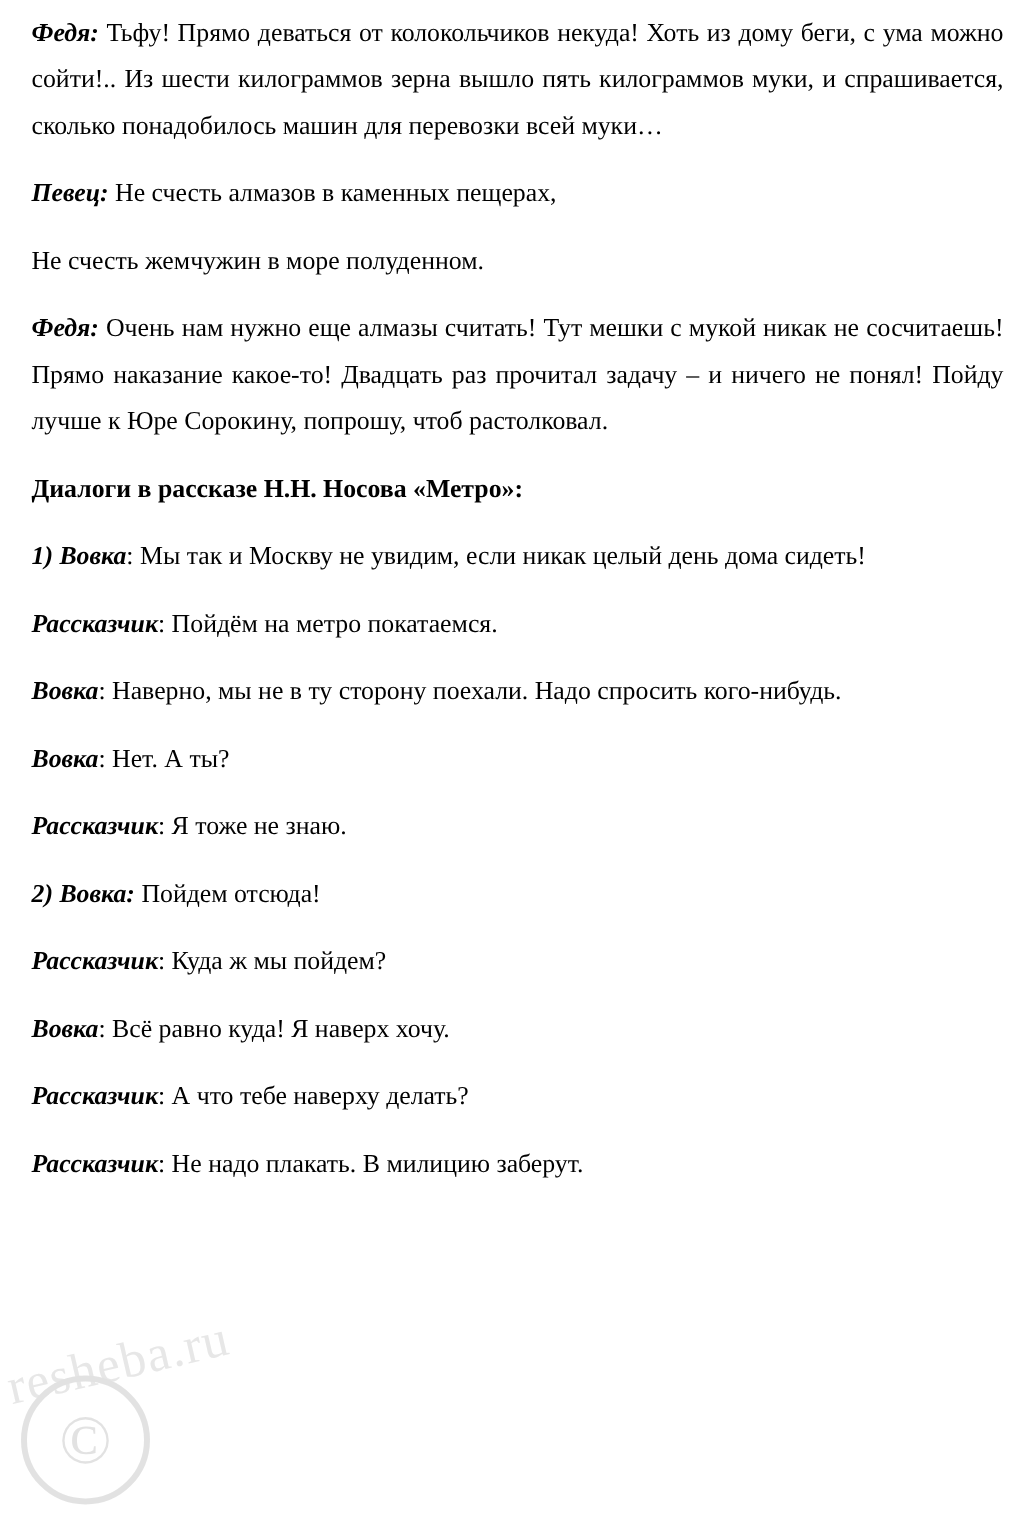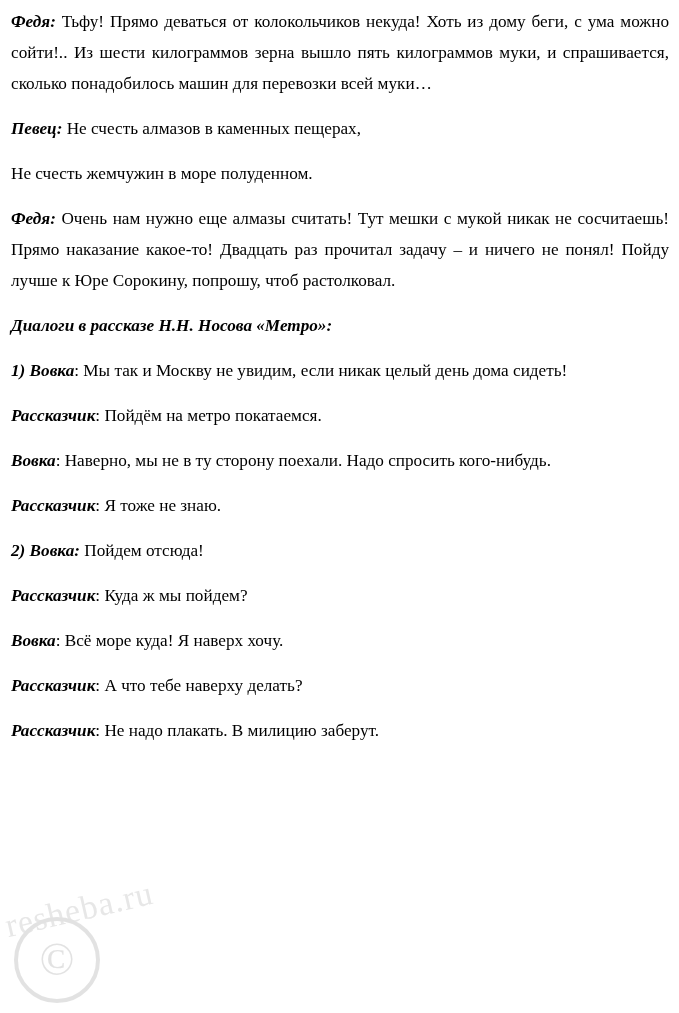"Федя: Тьфу! Прямо деваться от" p.para { margin: 0 0 14px 1px -> 0 0 14px 11px }
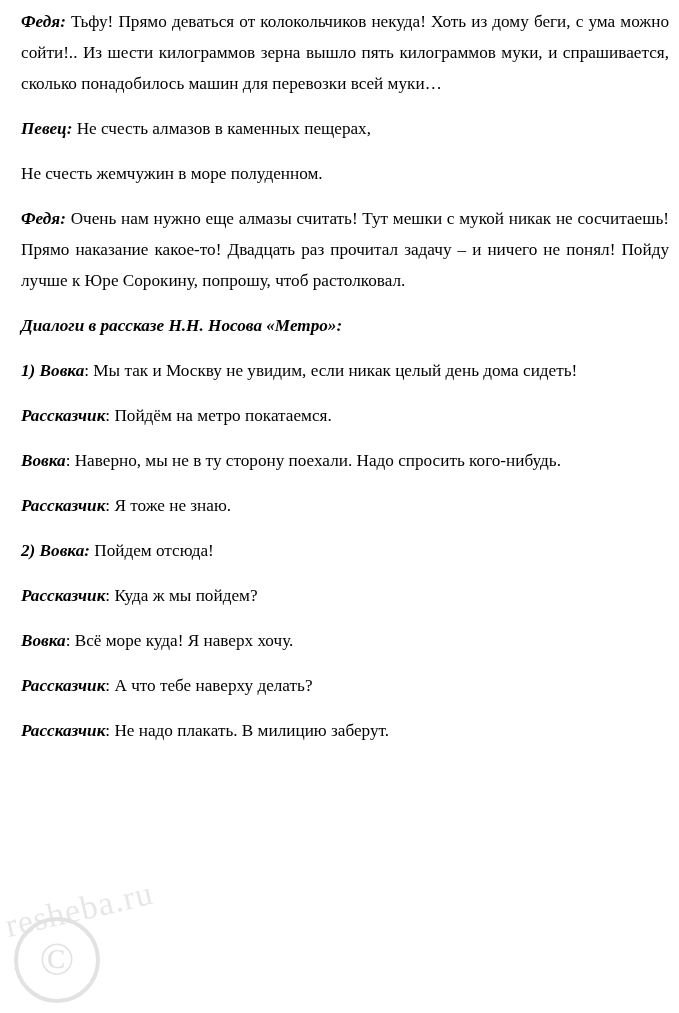"Диалоги в рассказе Н.Н. Носова" .heading-bi { font-style: italic -> none }
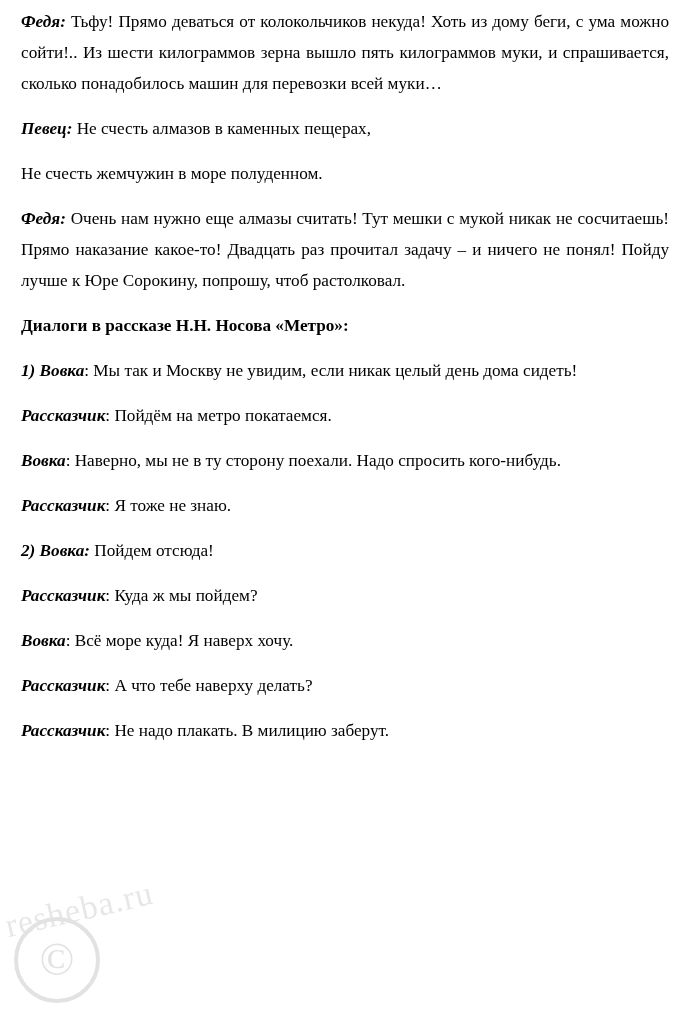"Вовка: Нет. А ты?" p.para { html: none -> <p> <span>Вовка</span><span>: Нет. А ты?</span> </p> }
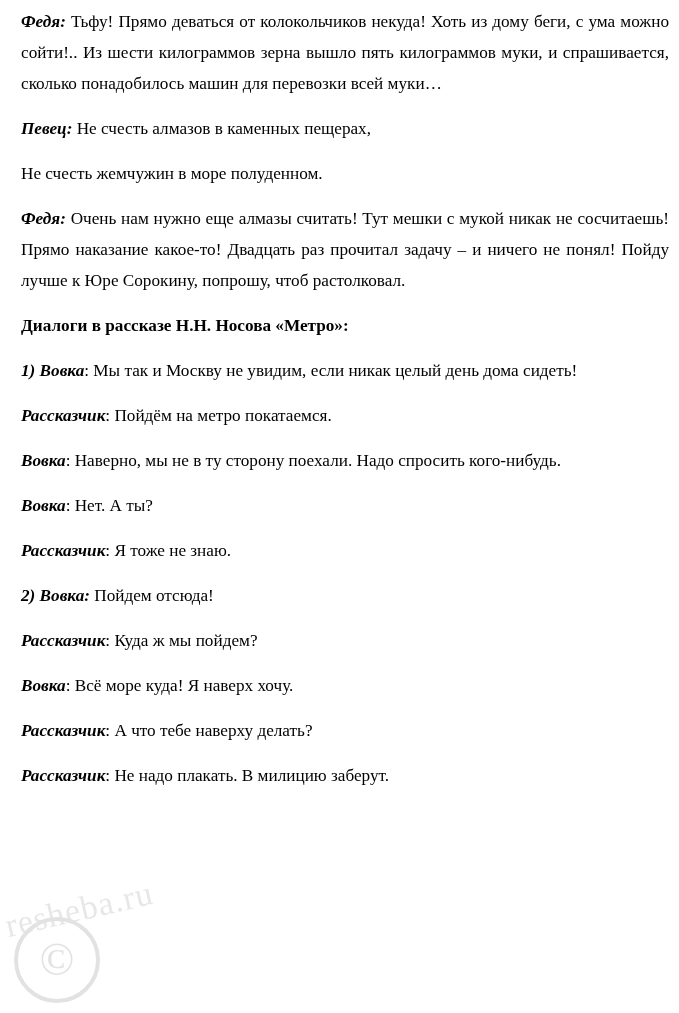": Всё море куда! Я" span.plain { text: море -> равно }
